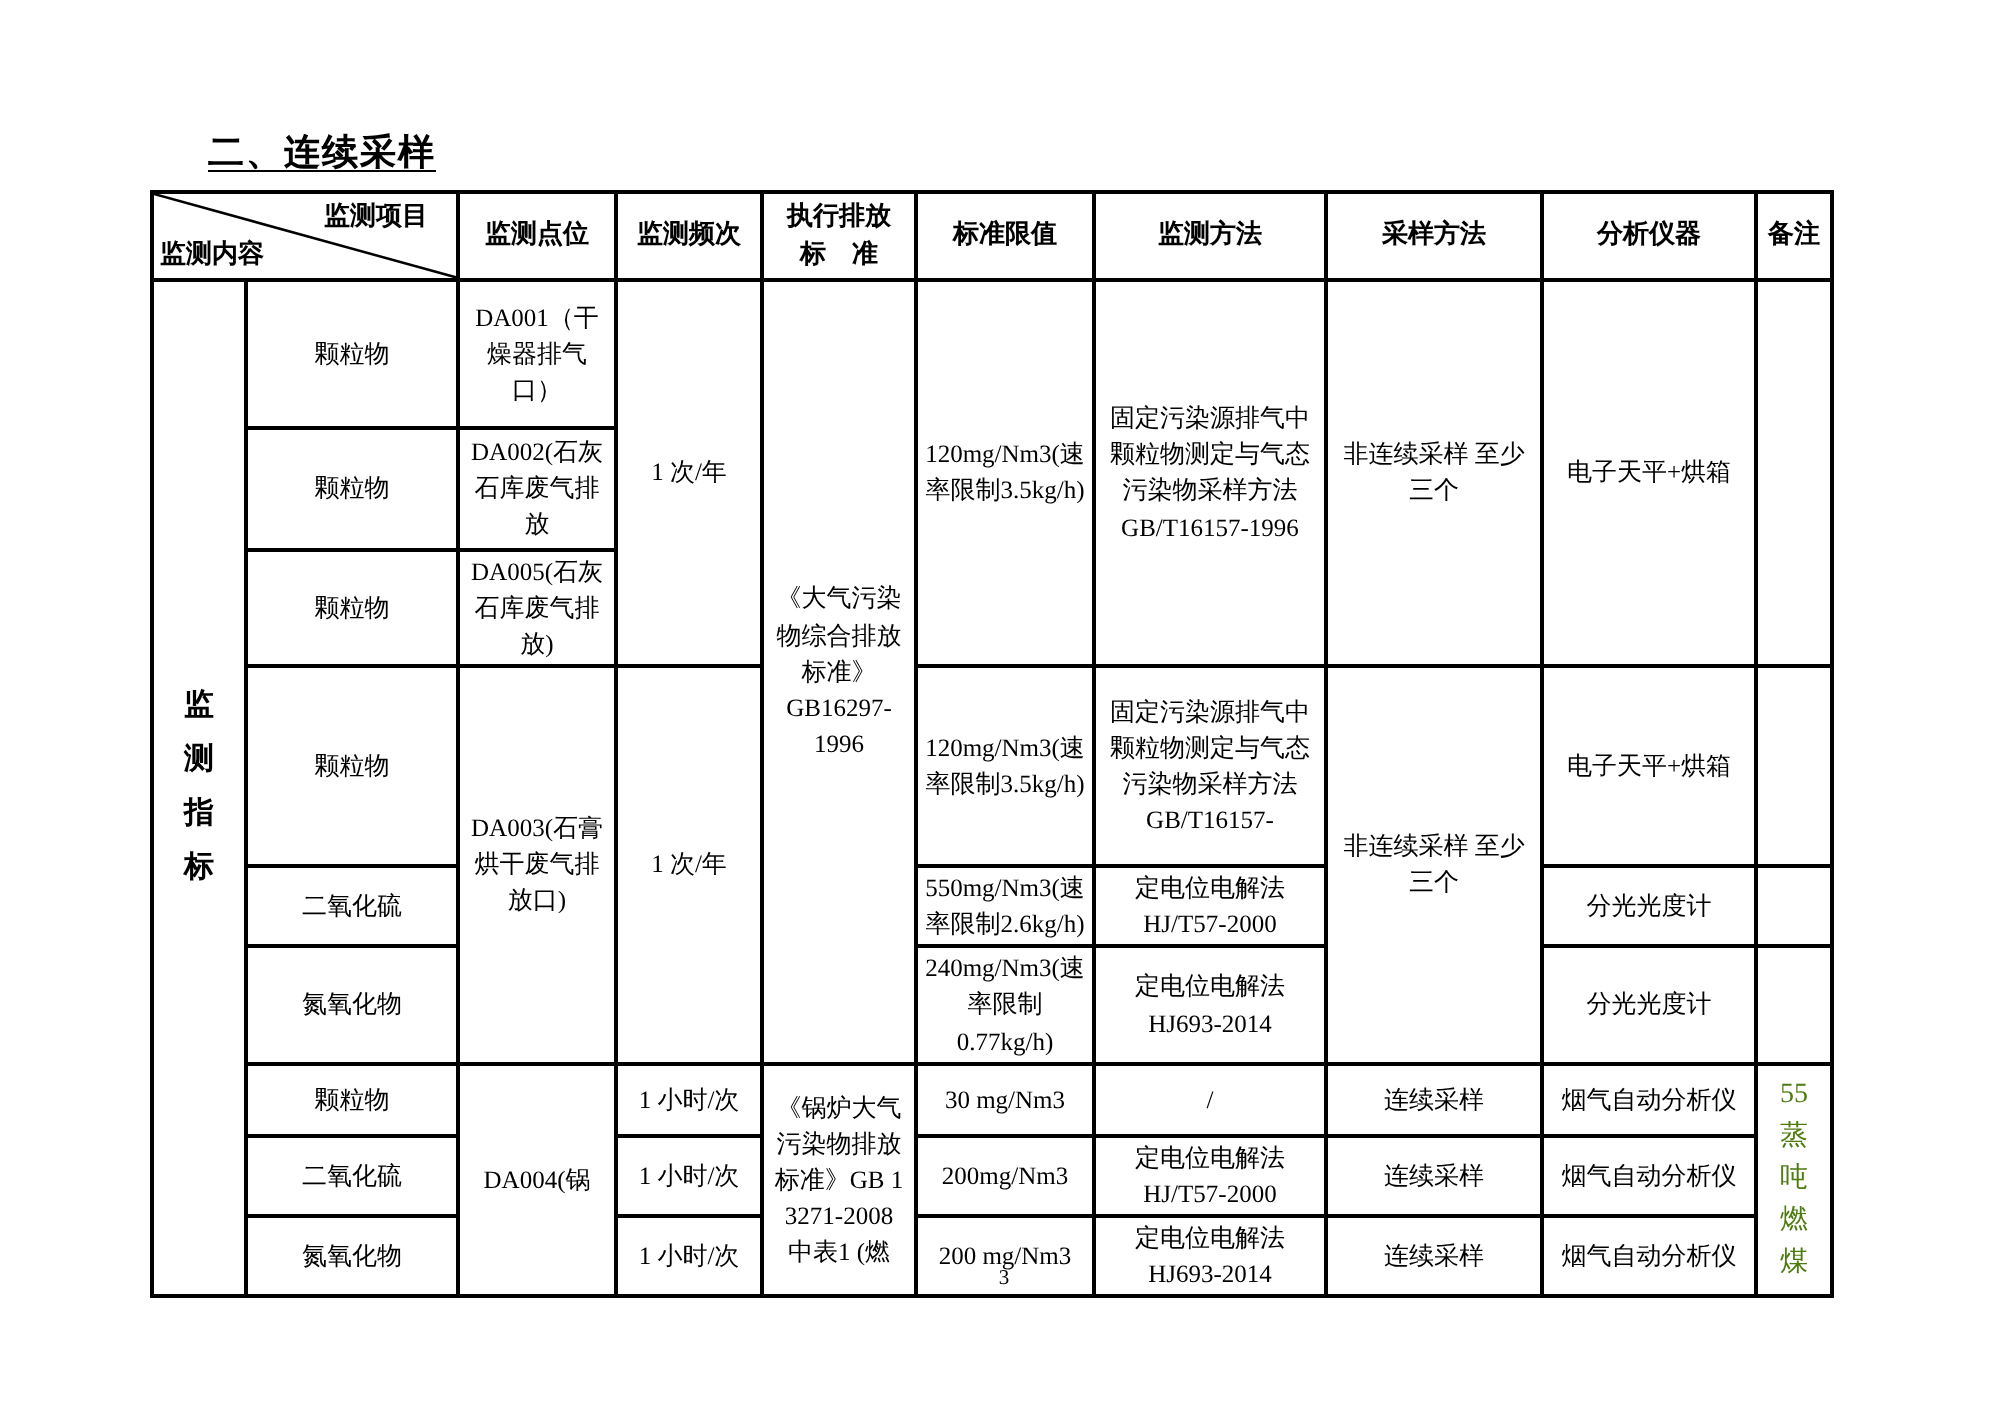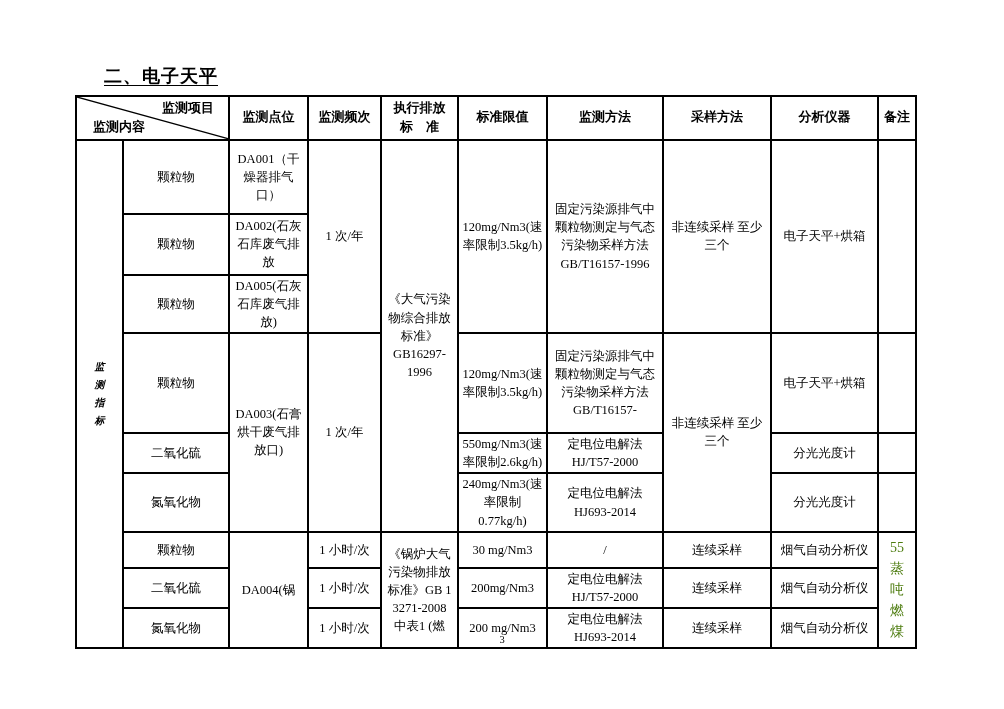"二、电子天平" div.page-title { text: 电子天平 -> 连续采样 }
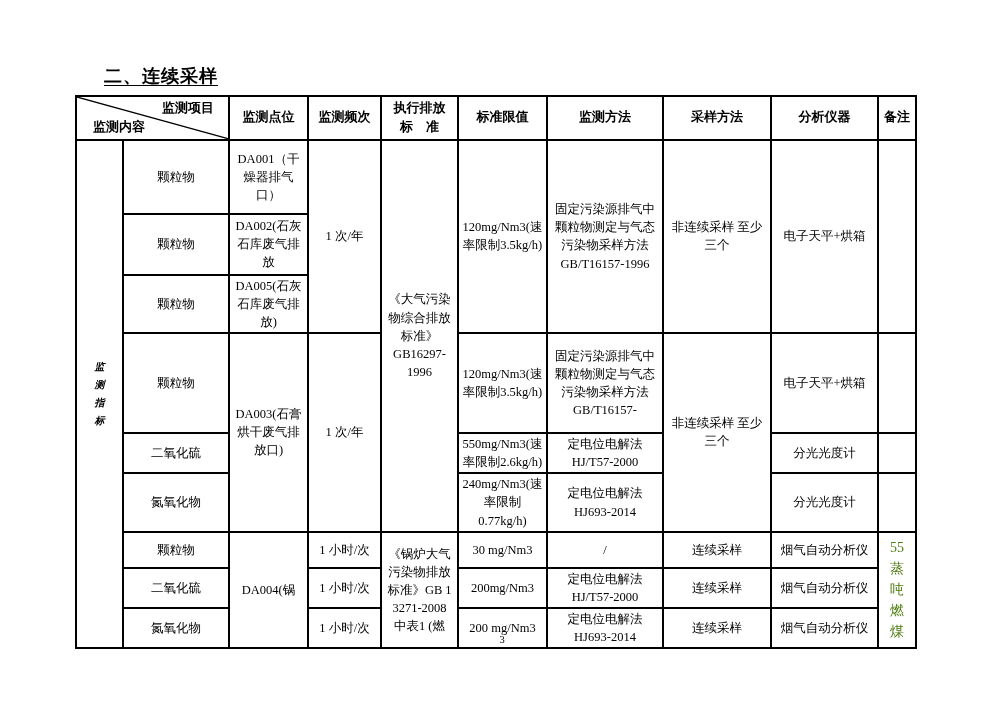"监测内容" .diag .d-bot { left: 16px -> 3px }
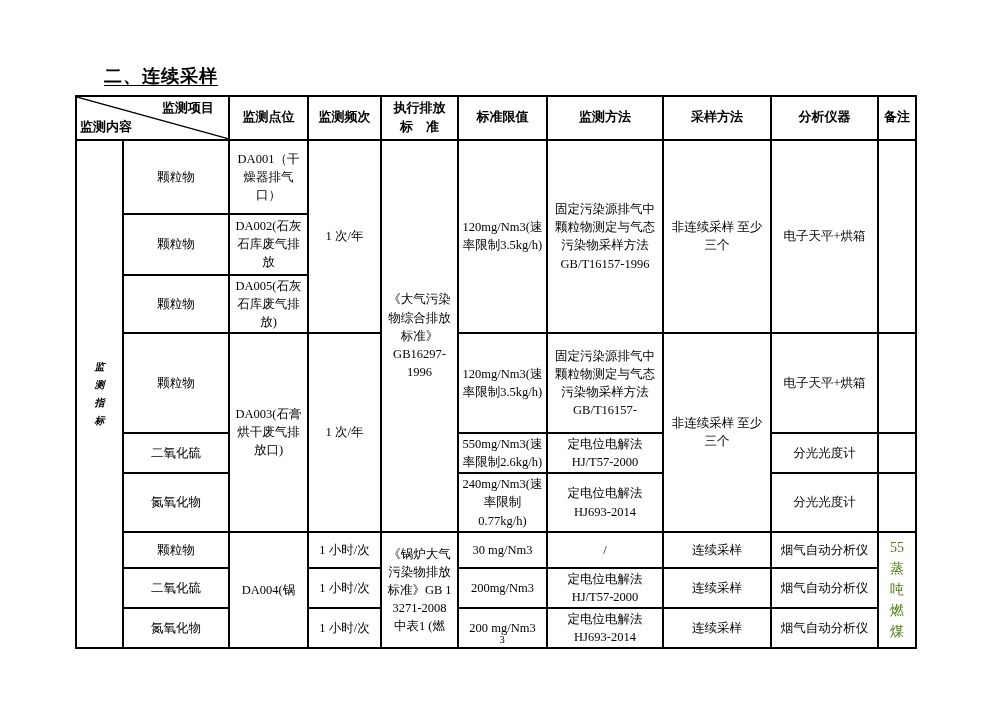"监测指标" .vert { font-size: 10px -> 15px; font-style: italic -> none }
